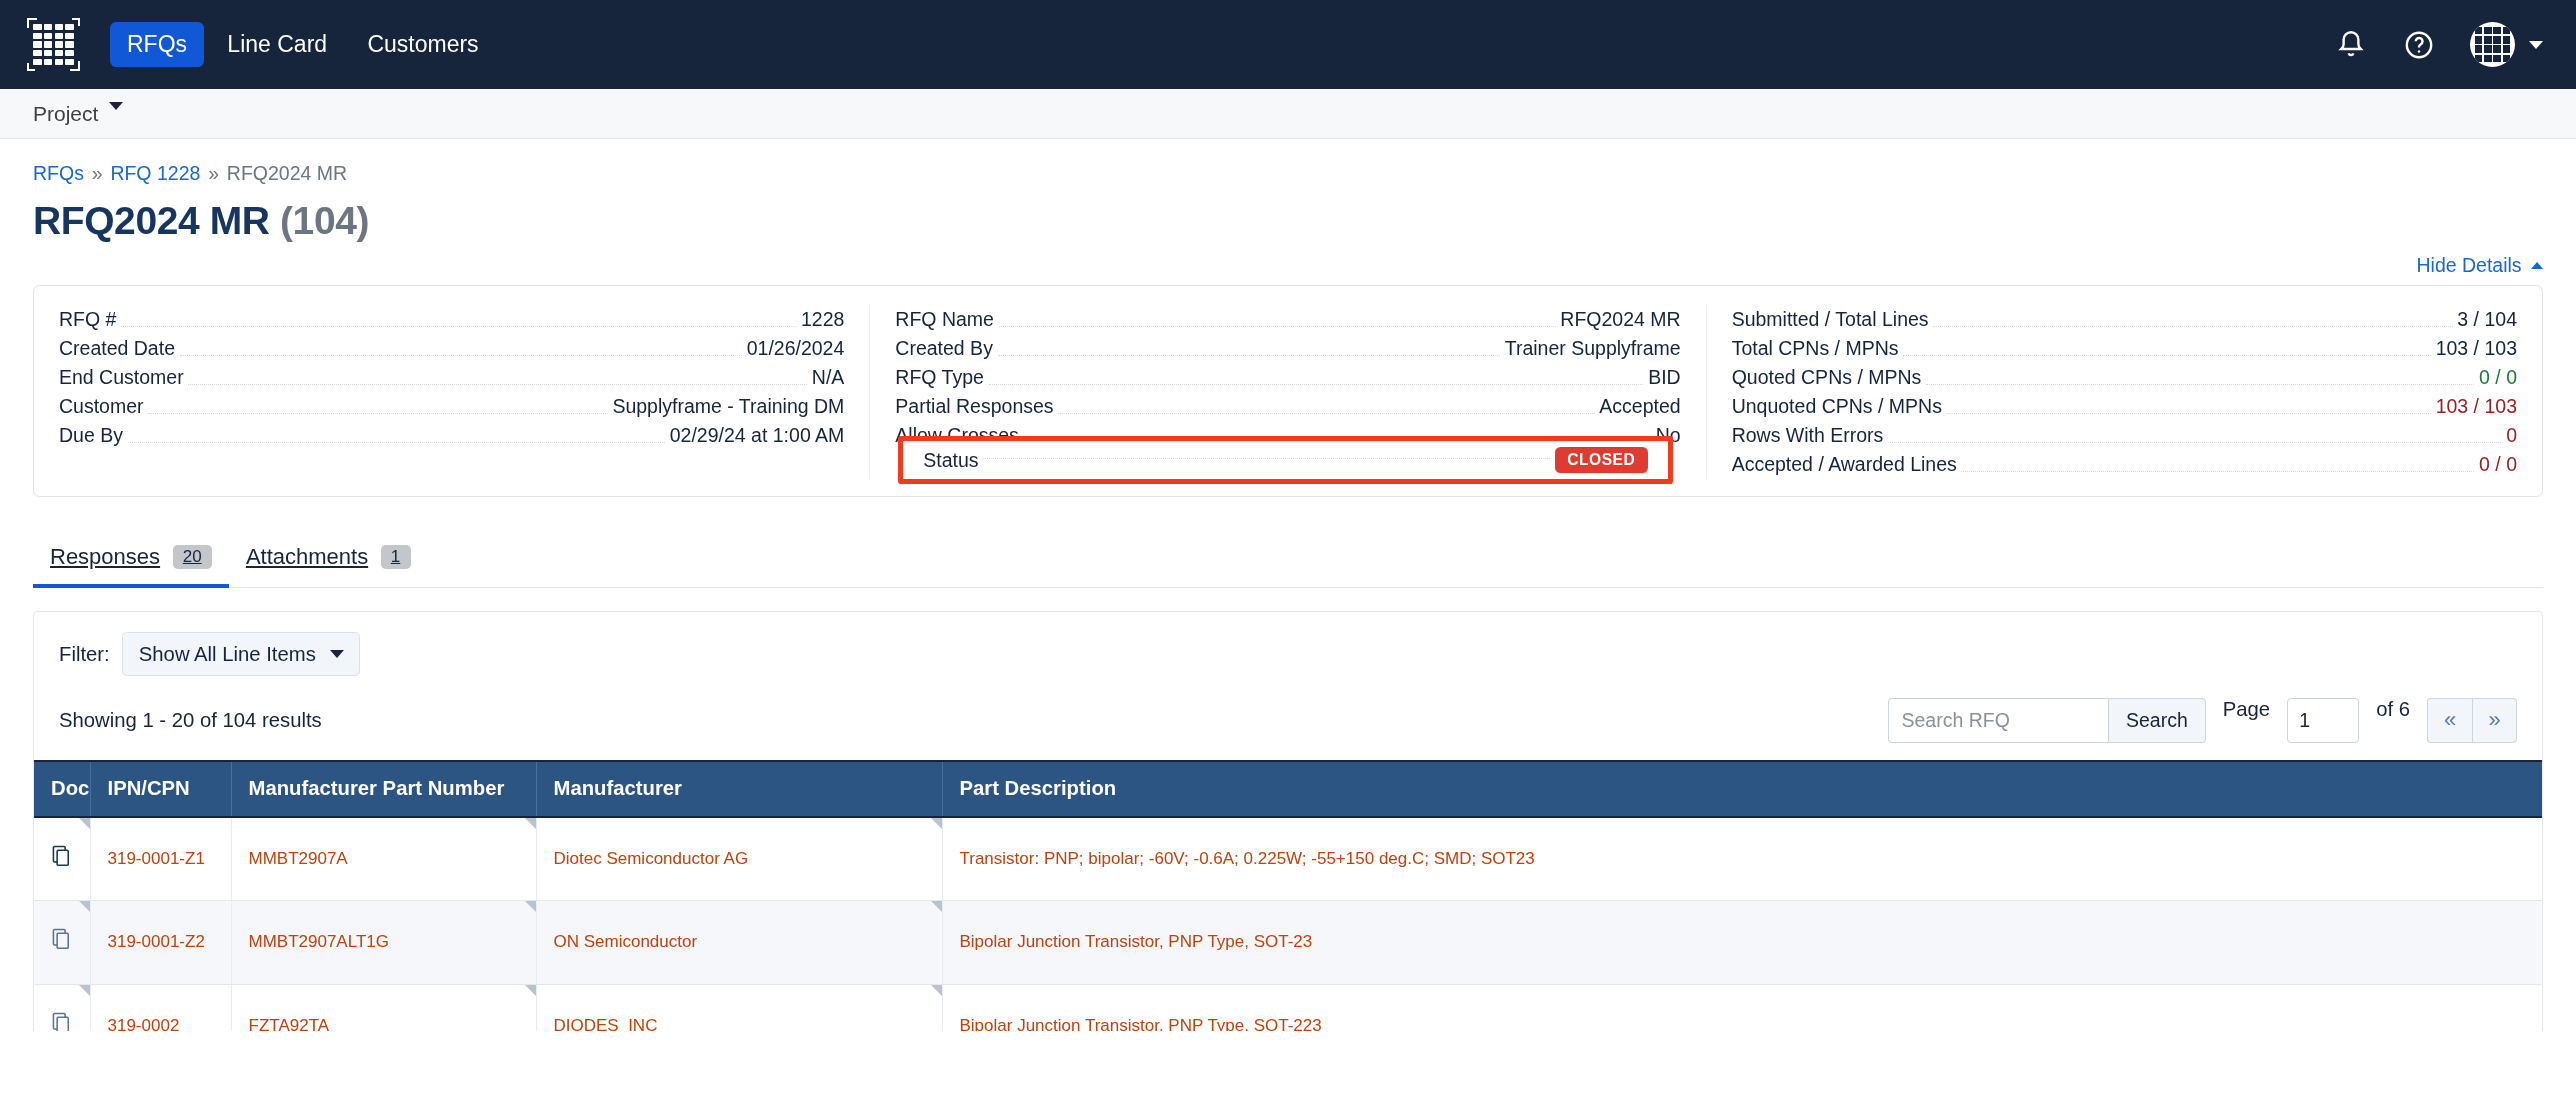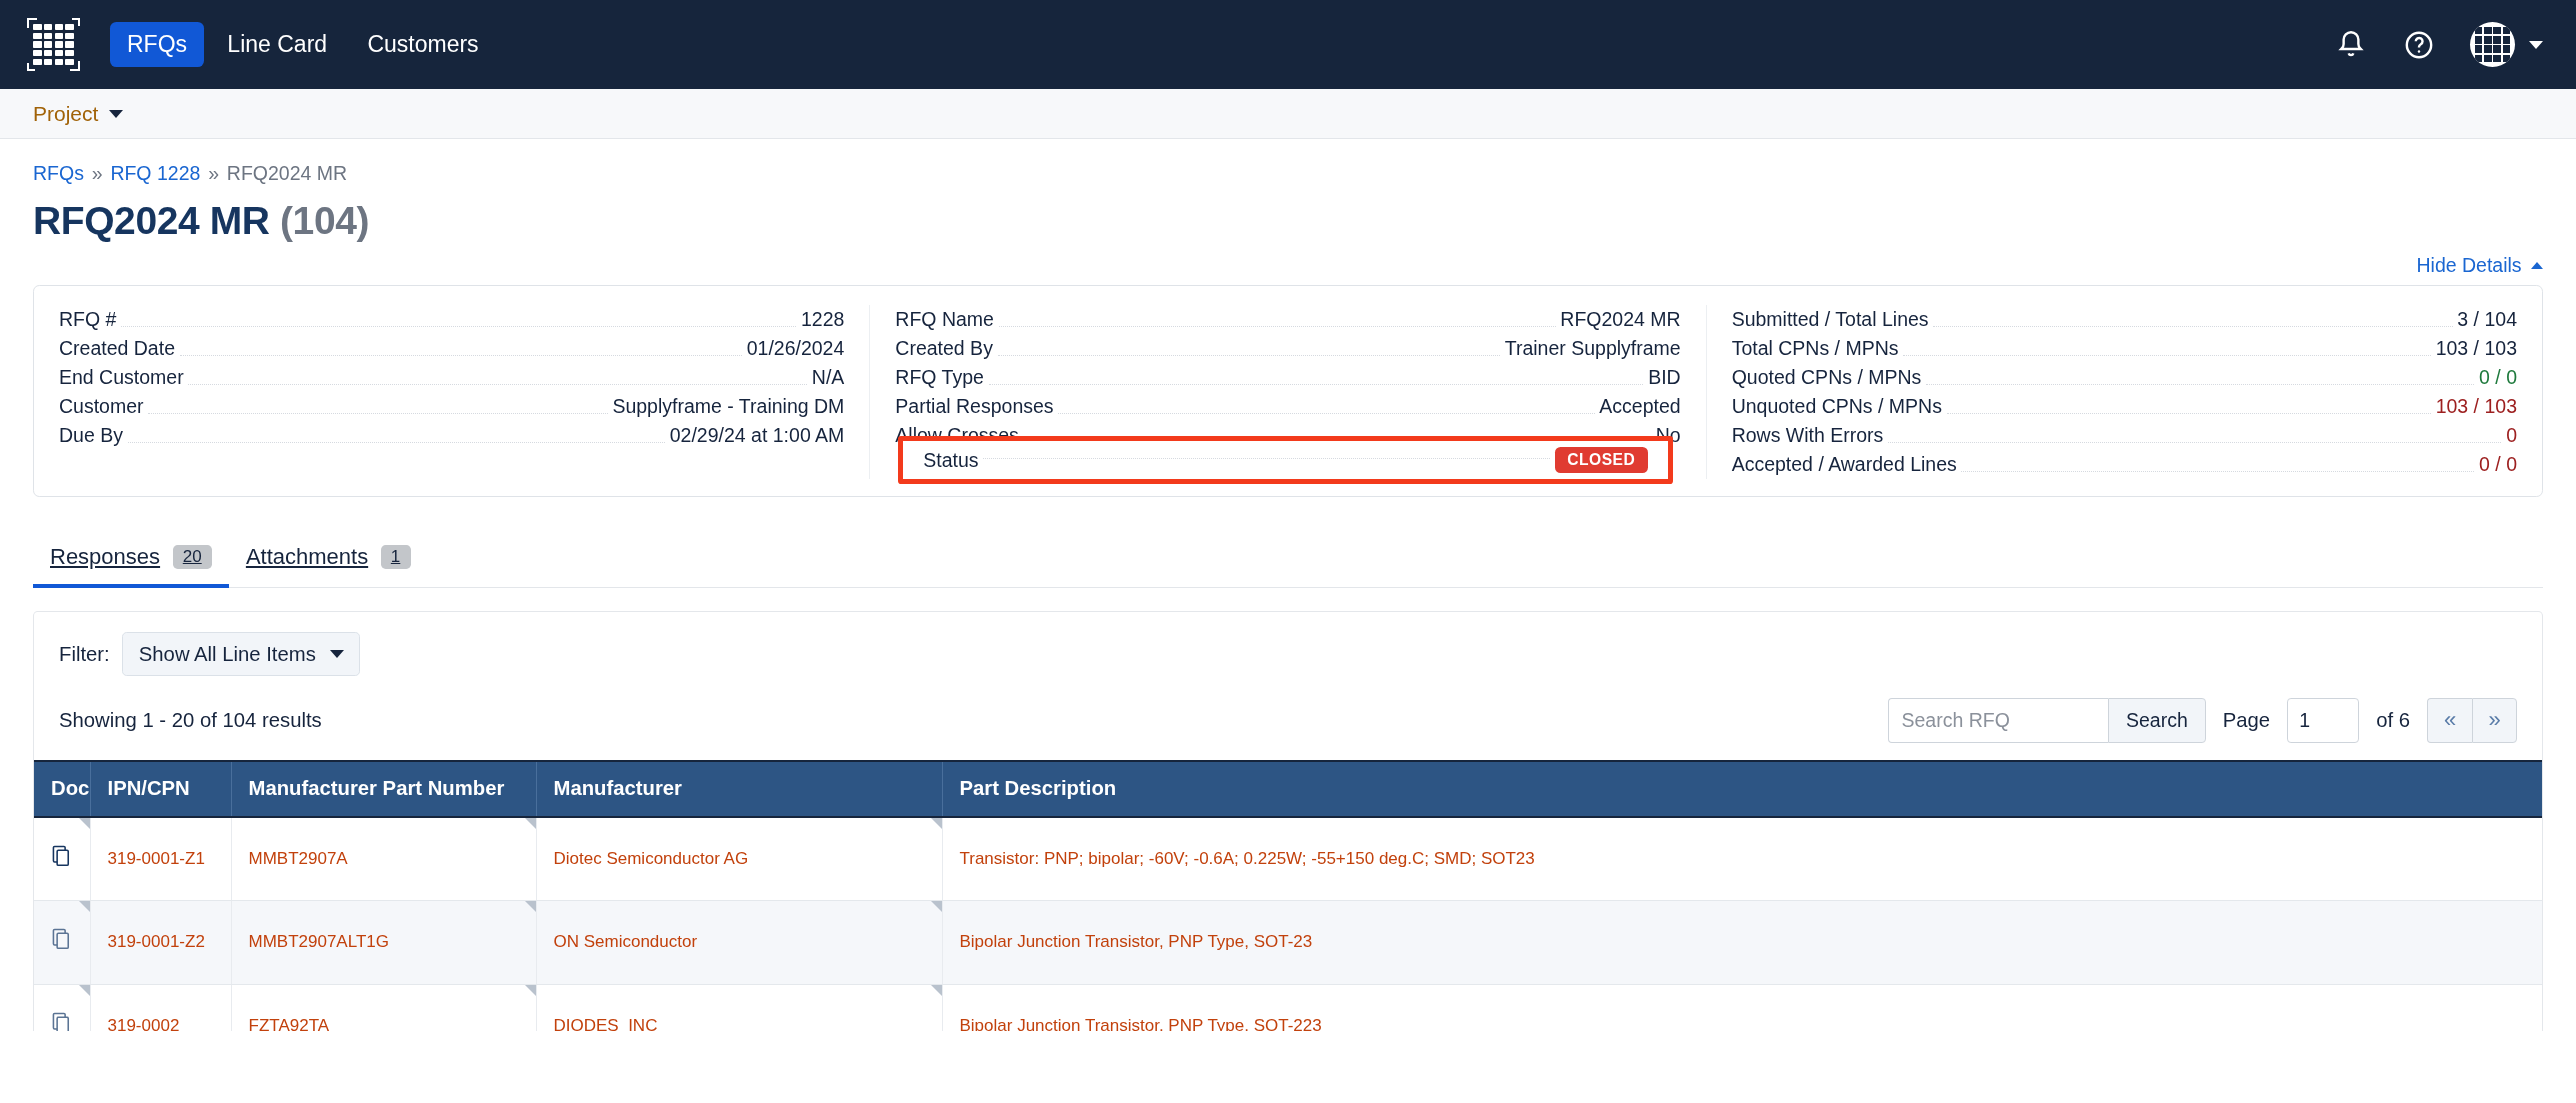"Project" .project-sel { align-items: center -> none; color: #a16207 -> #404040 }
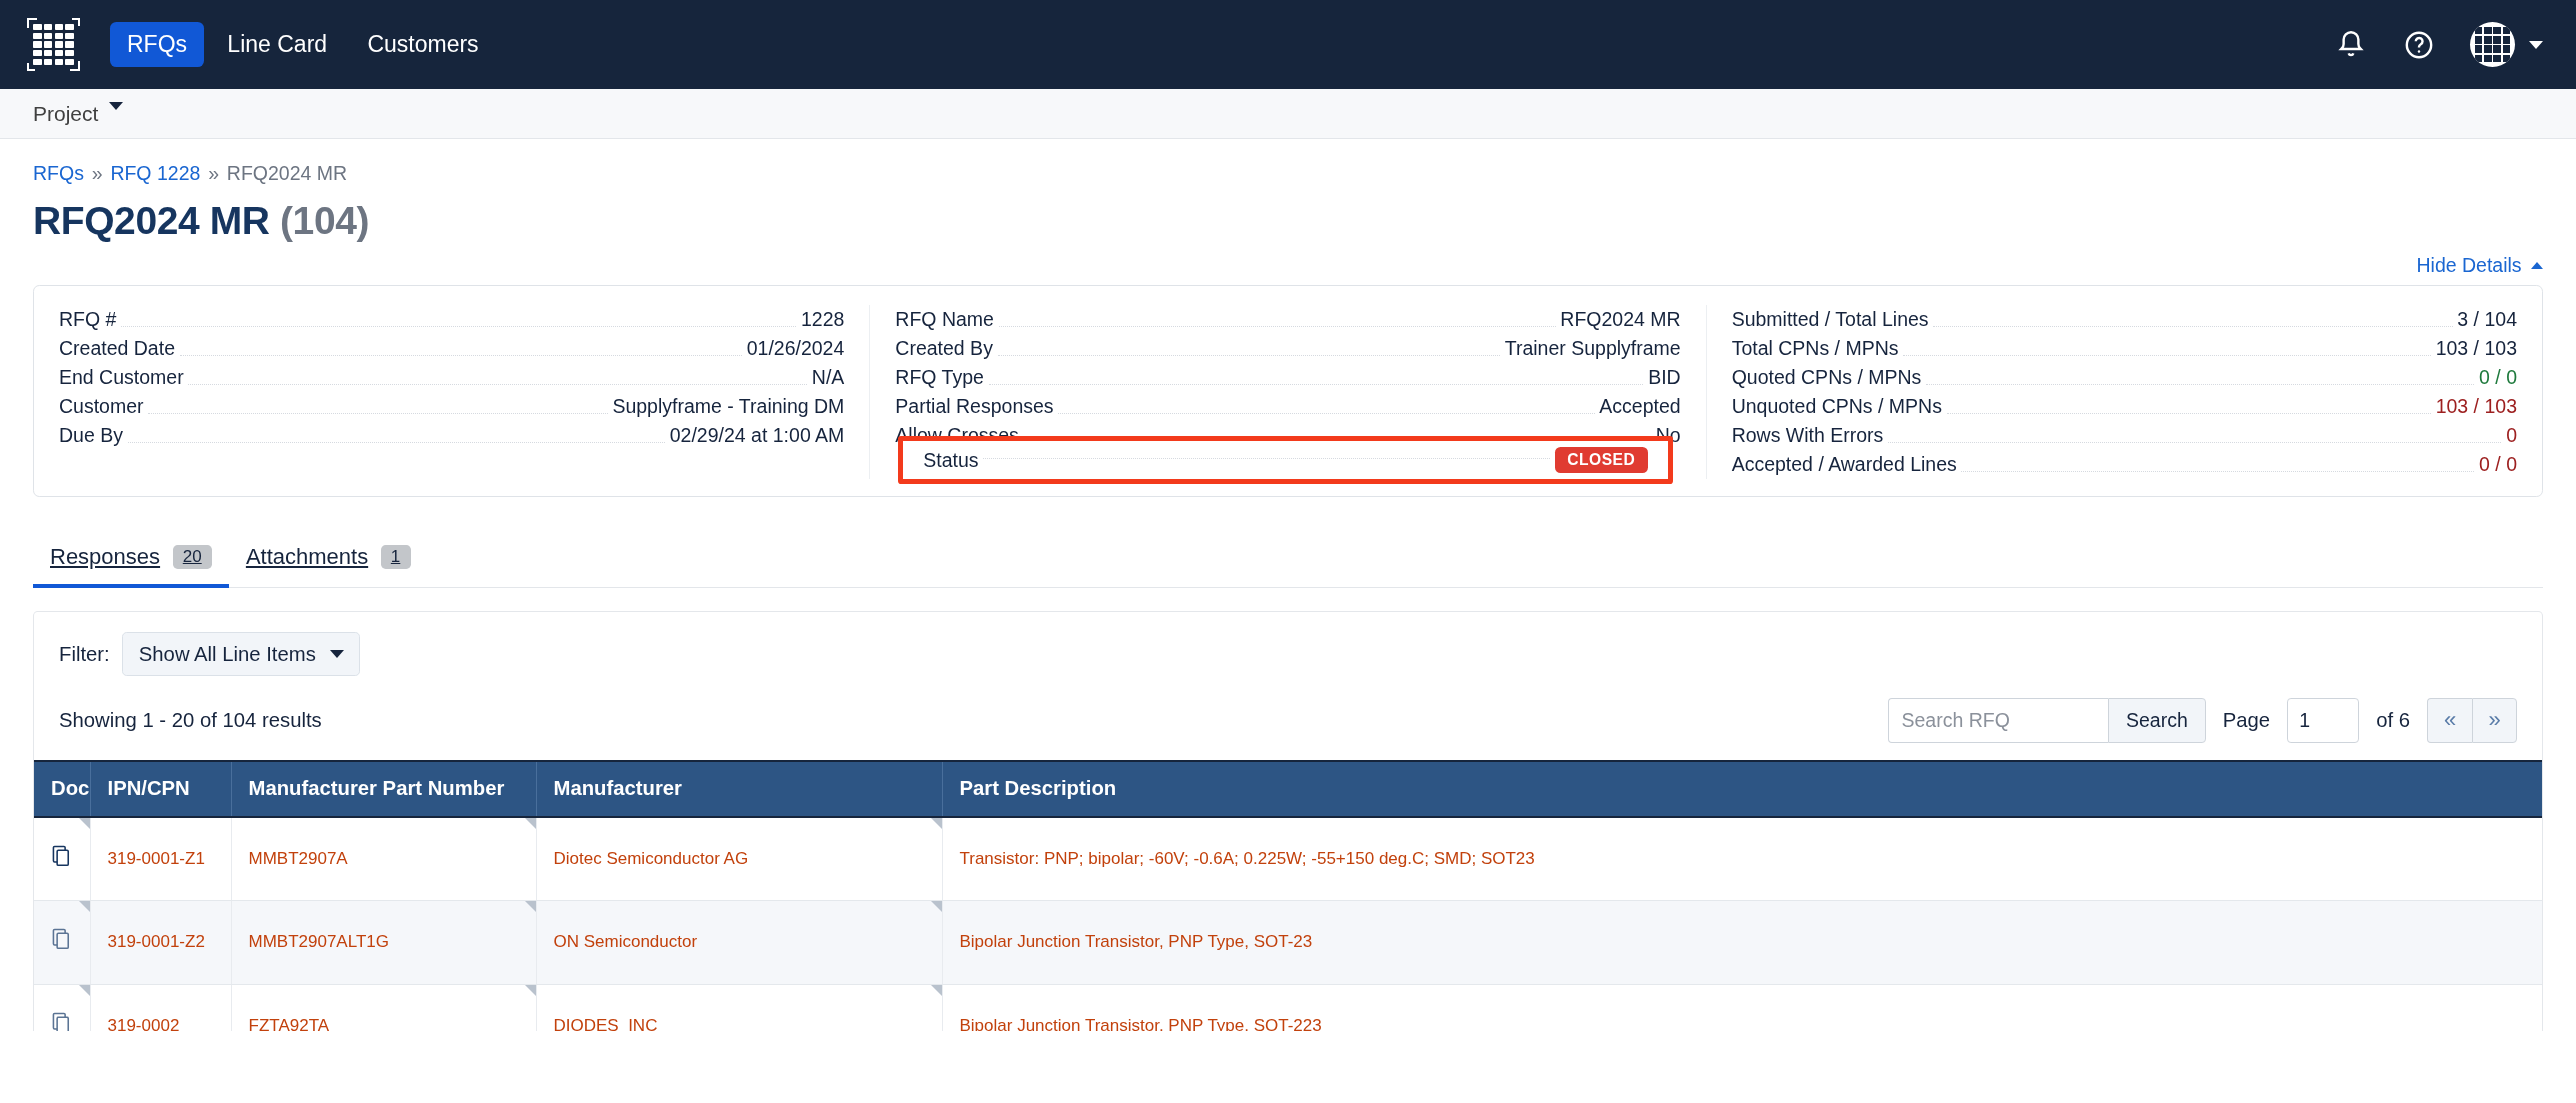"Search RFQ" .pager { align-items: center -> flex-start }
